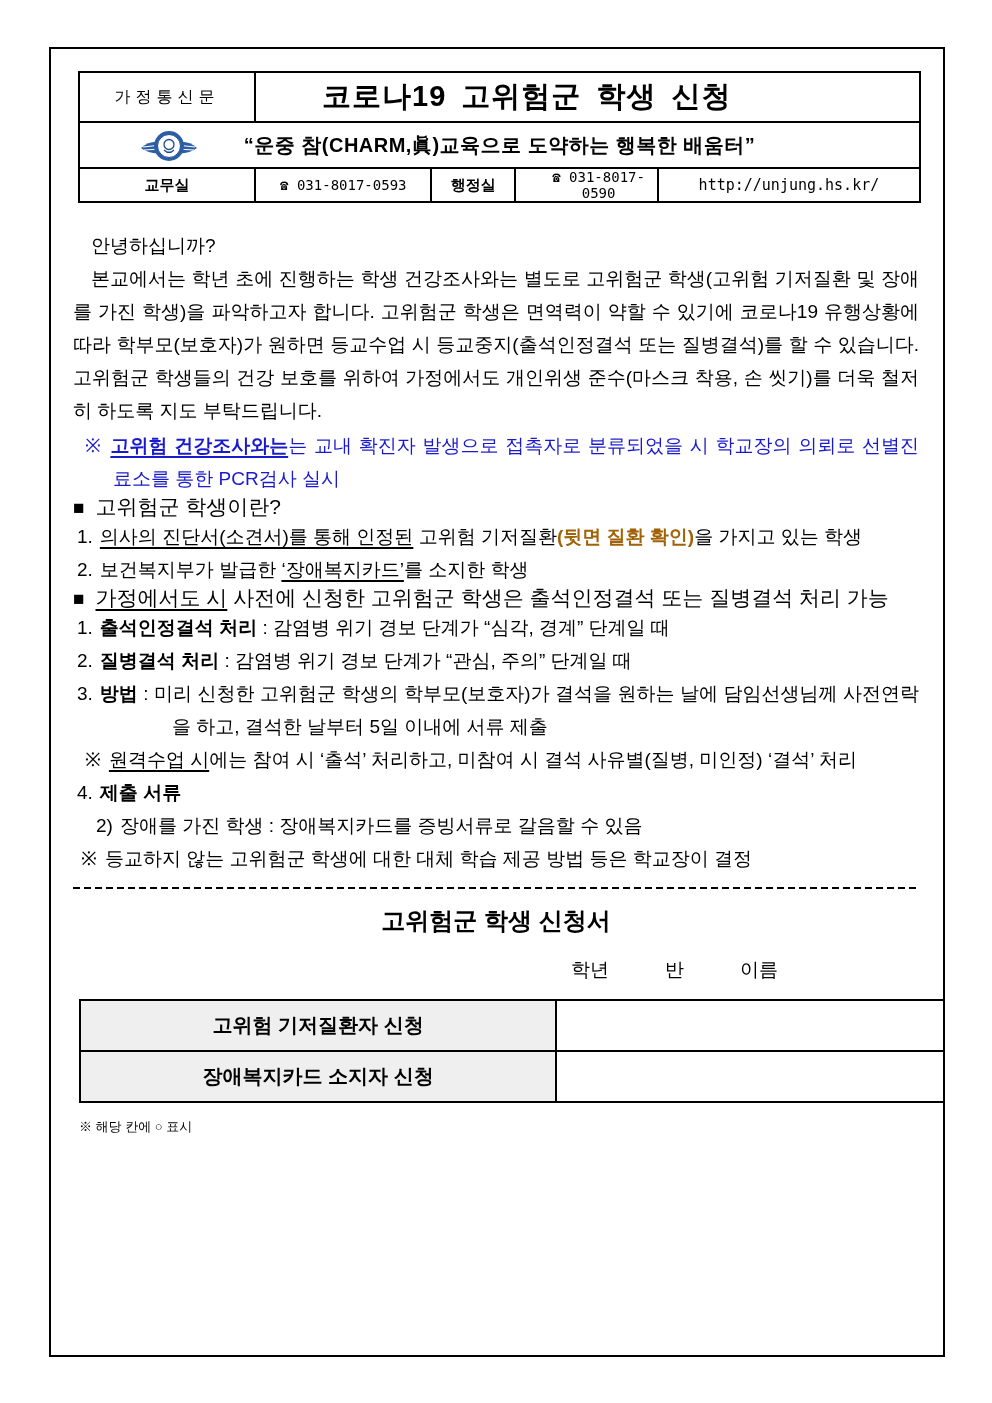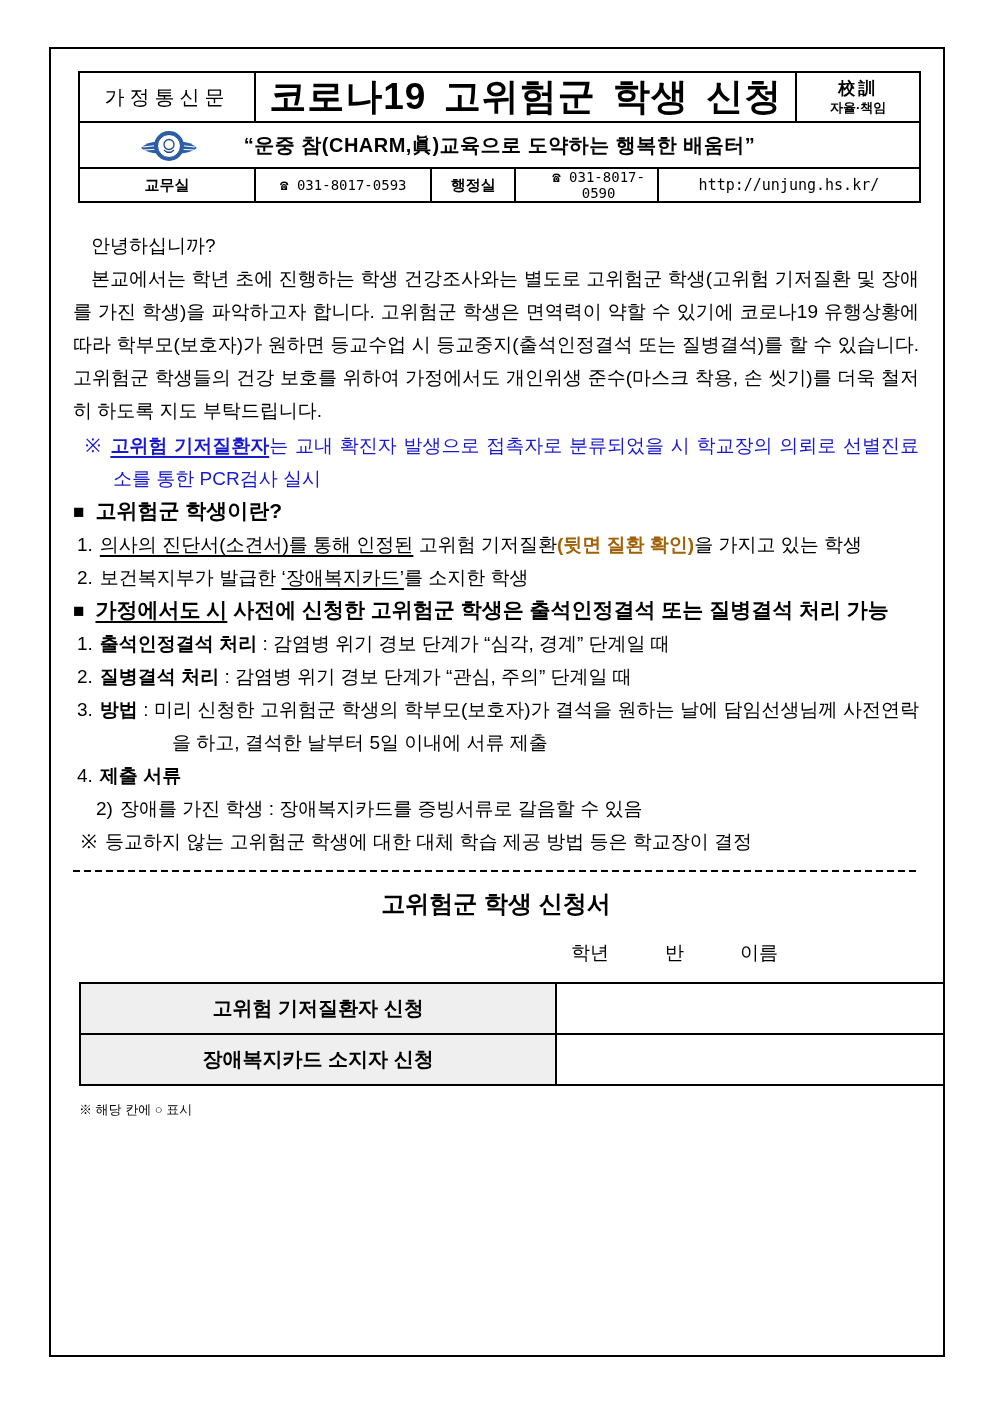"가정통신문" .c-doctype { font-size: 20px -> 16px }
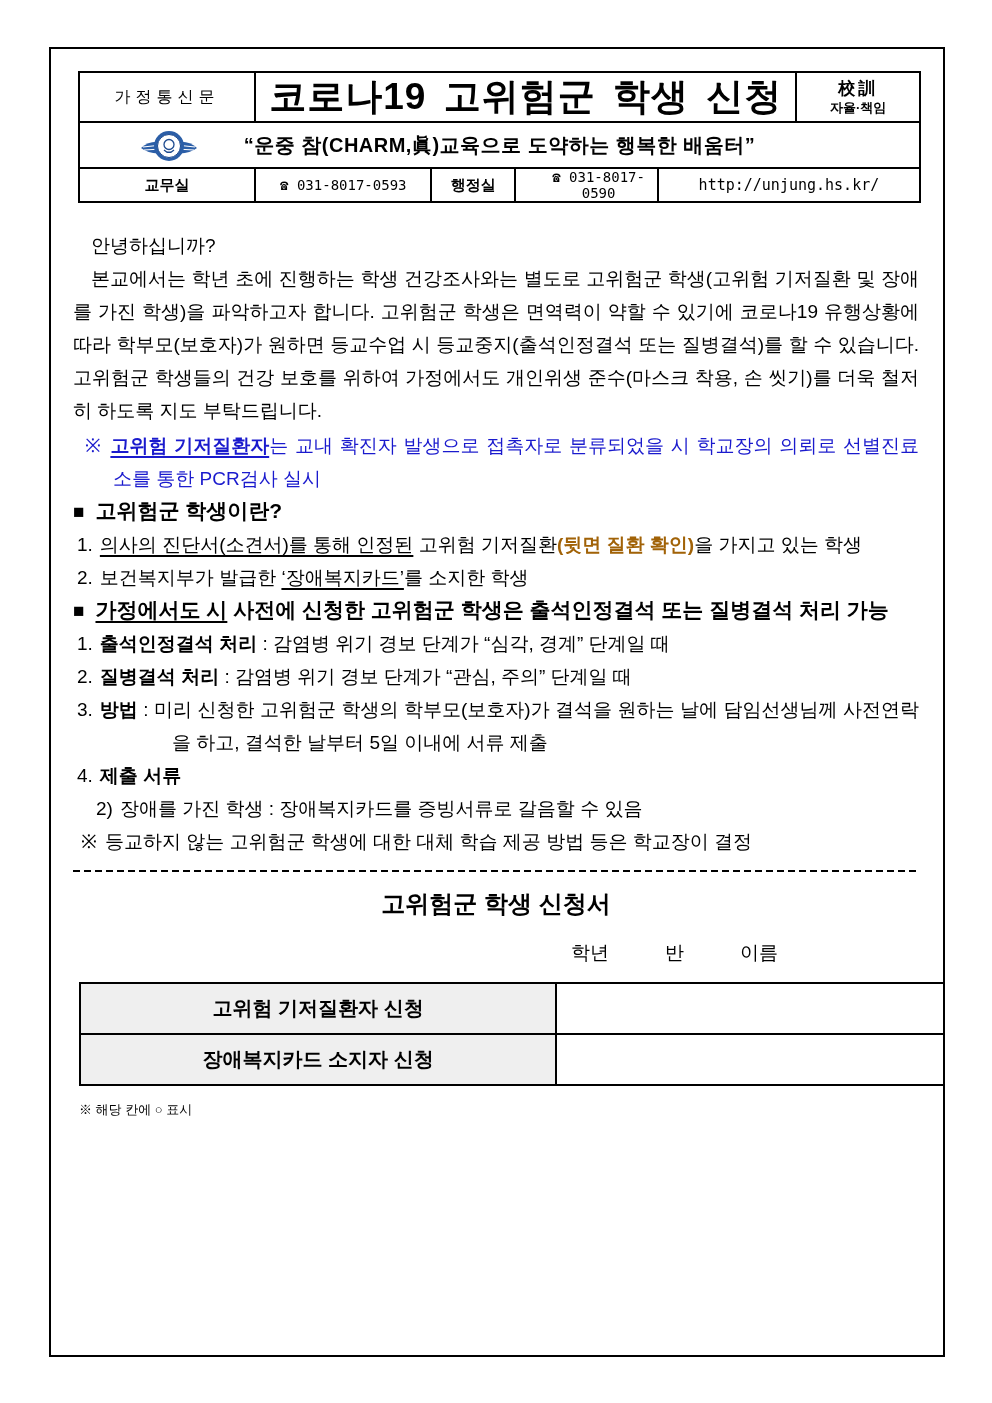"코로나19 고위험군 학생 신청" .c-title { font-size: 37px -> 29px }
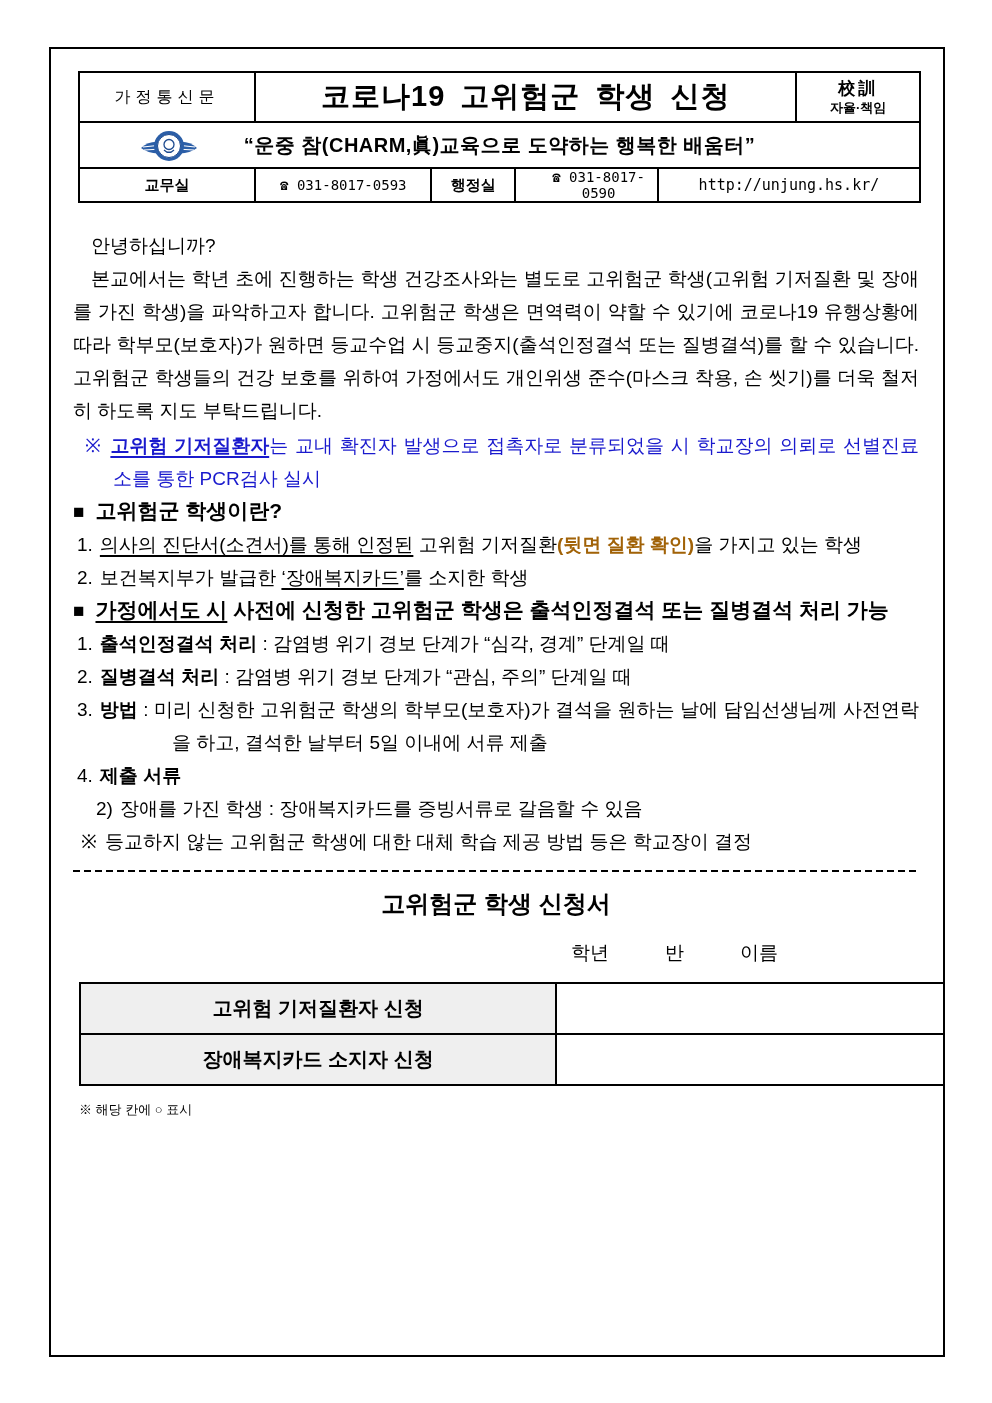"校訓" div.hcell { html: <div> <div>校訓</div> <div>자율·책임</div> </div> -> none }
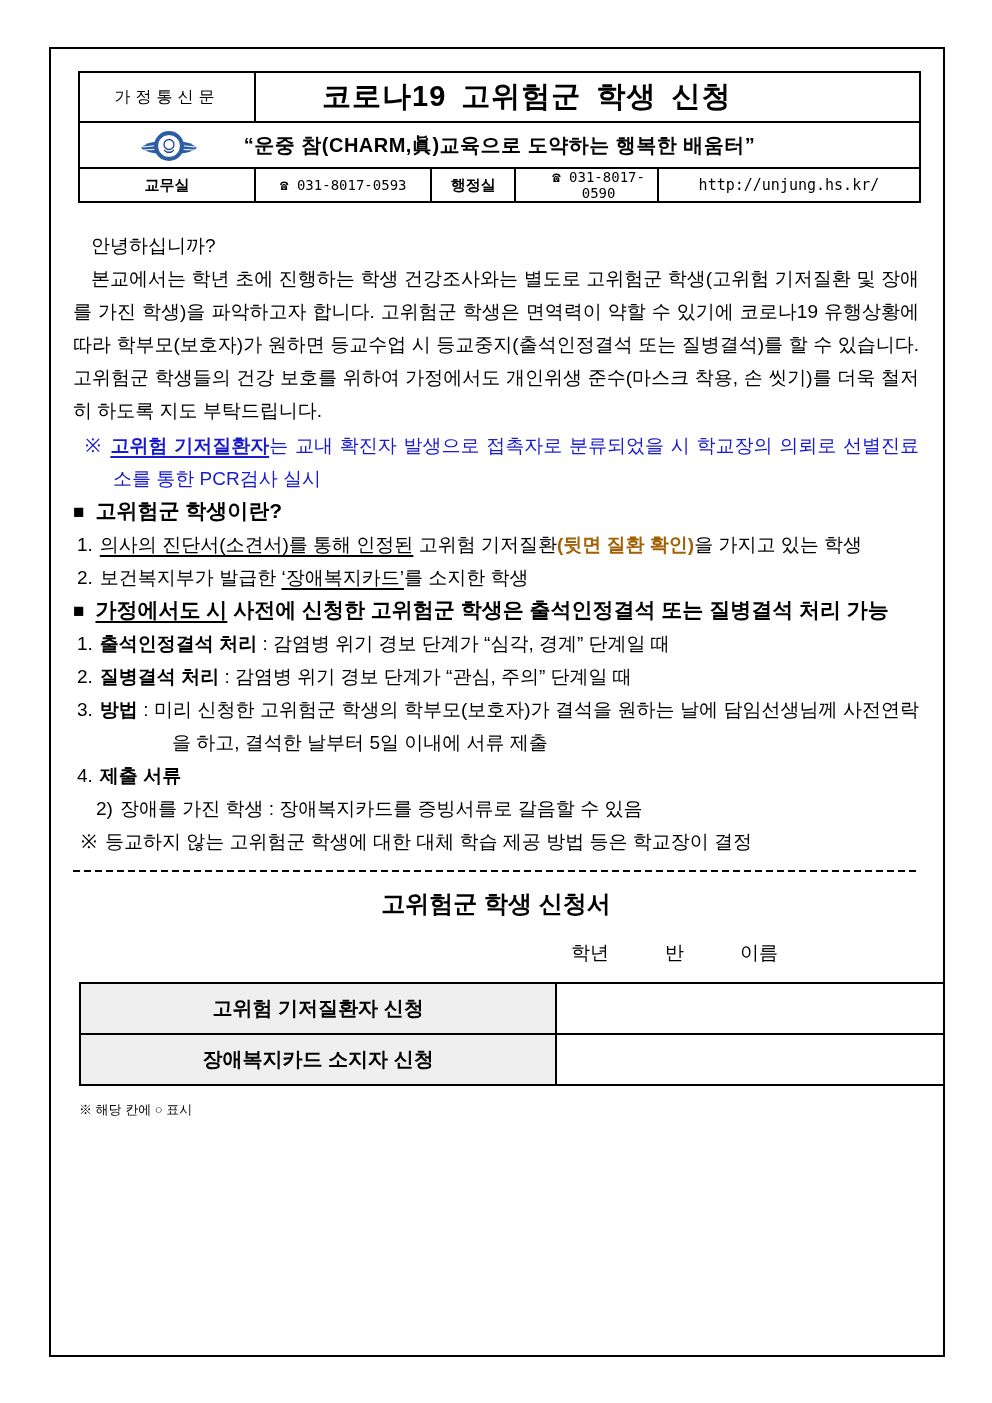"고위험 기저질환자" span.b { text: 기저질환자 -> 건강조사와는 }
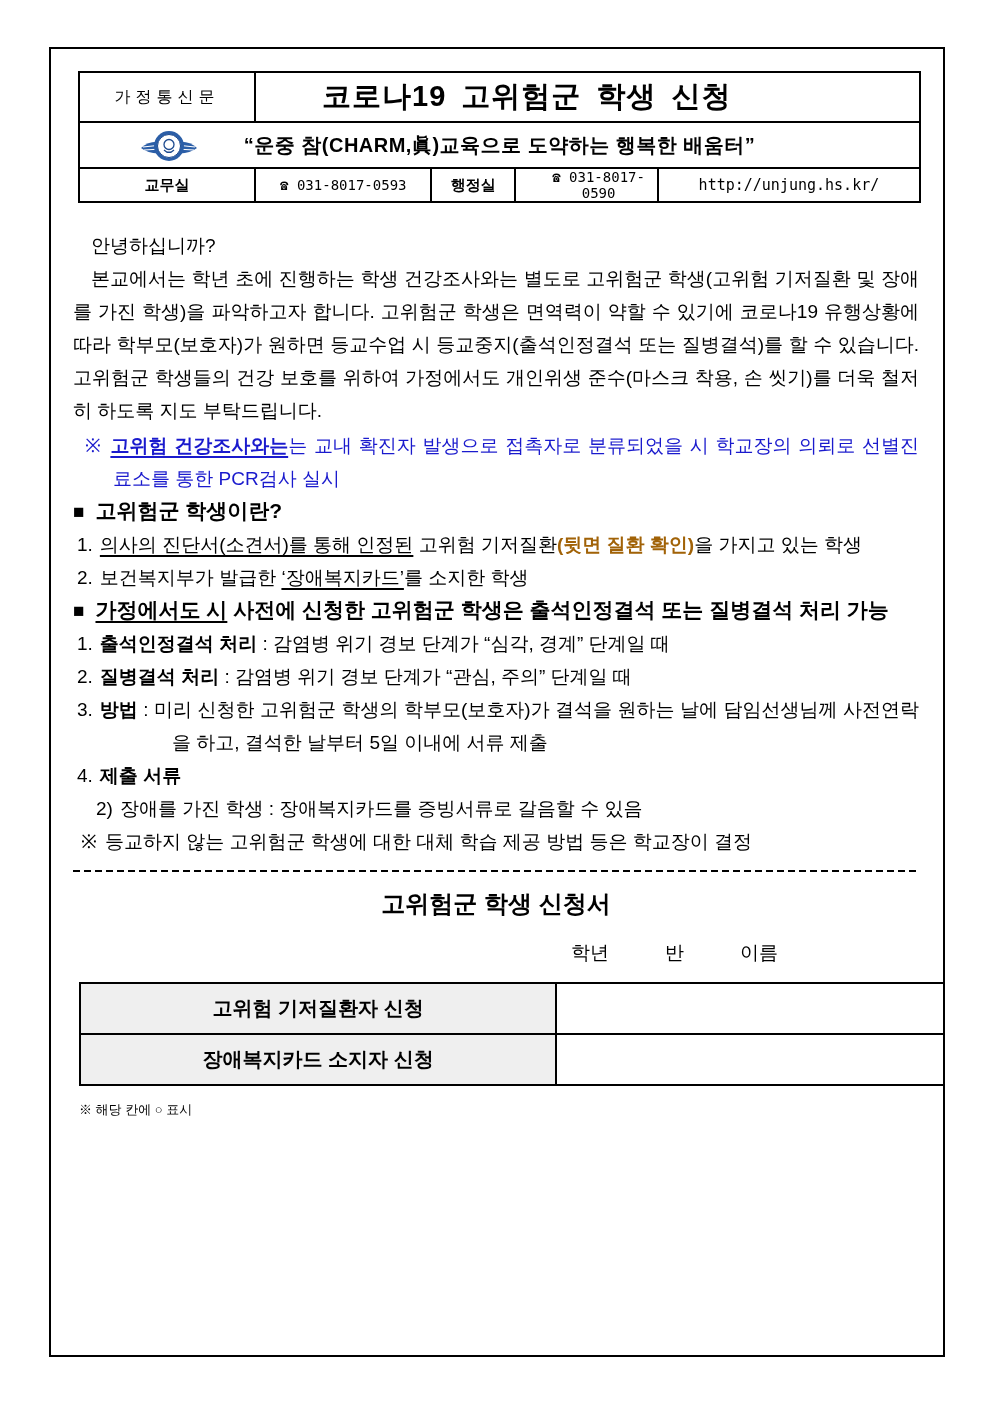"■ 고위험군 학생이란?" .sec { font-weight: 700 -> 400; line-height: 32px -> 24px }
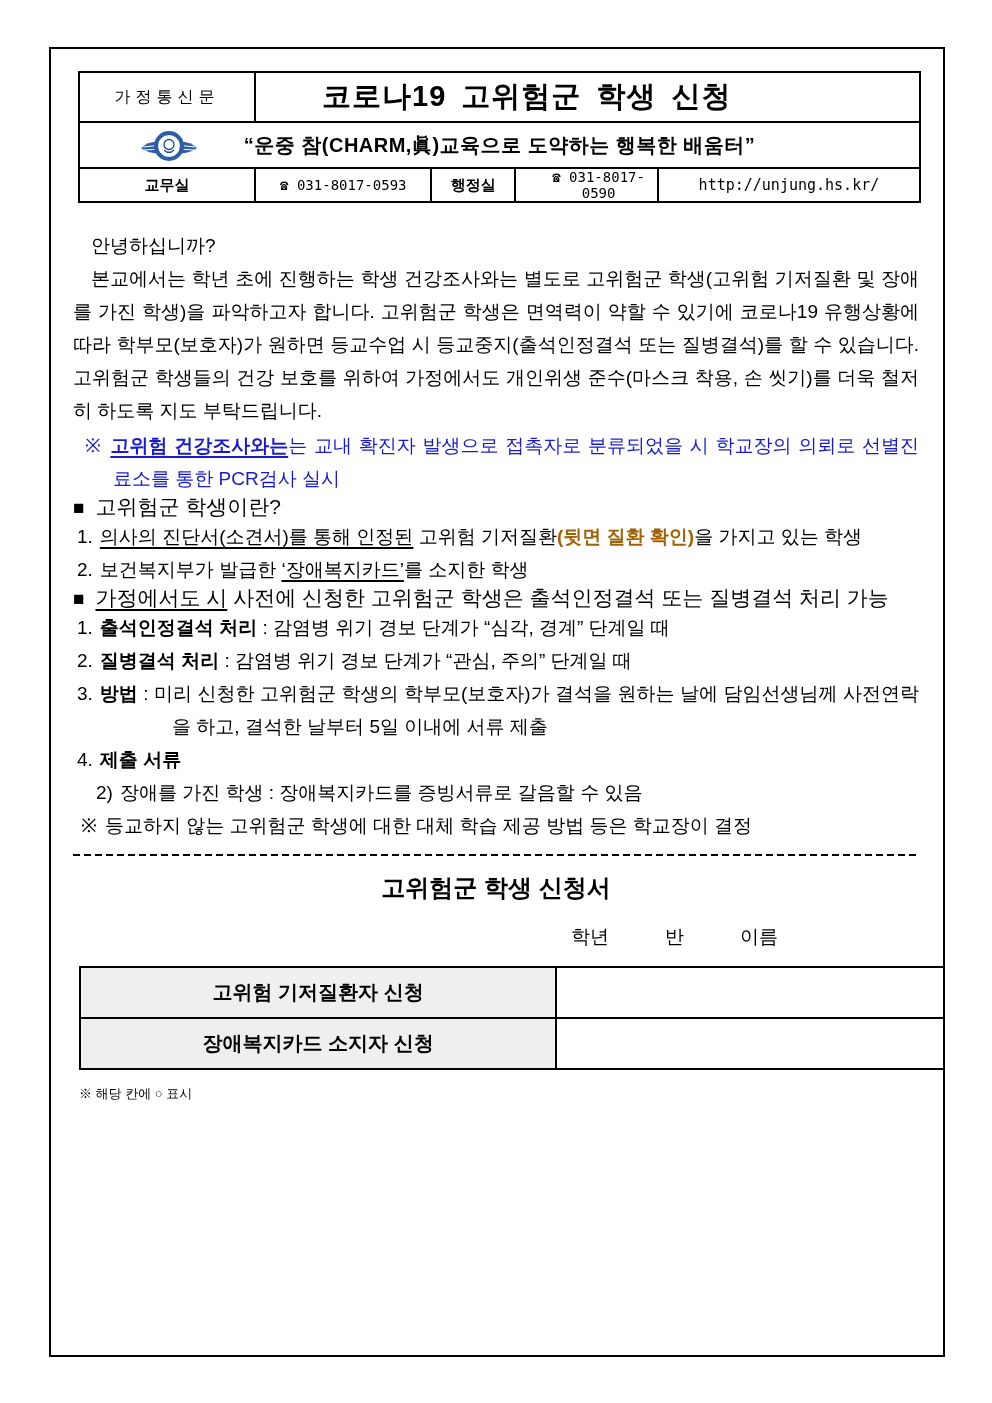"※ 원격수업 시에는 참여 시" p.subnote { html: none -> <p><span>※</span><span>원격수업 시</span><span>에는 참여 시 ‘출석’ 처리하고, 미참여 시 결석 사유별(질병, 미인정) ‘결석’ 처리</span></p> }
